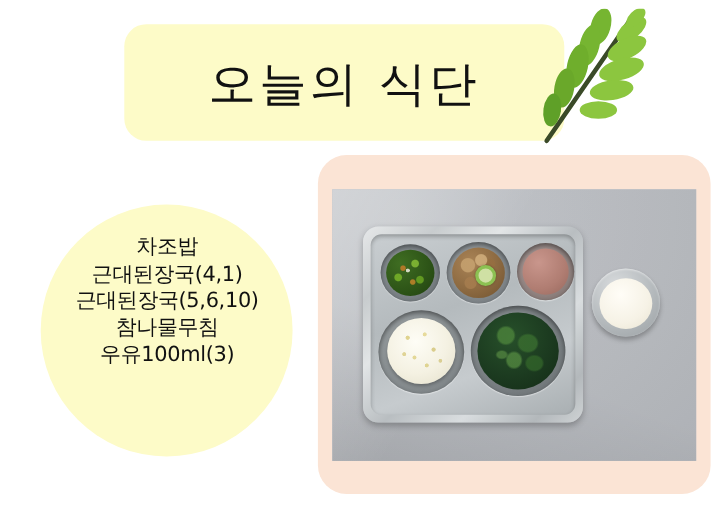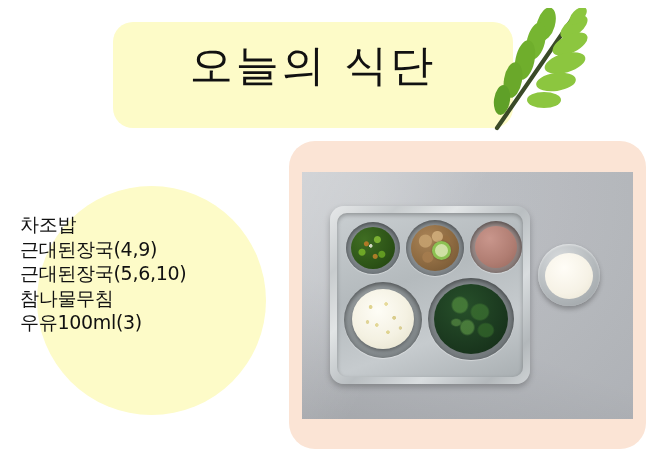"오늘의 식단" #page-title { top: 11px -> 22px }
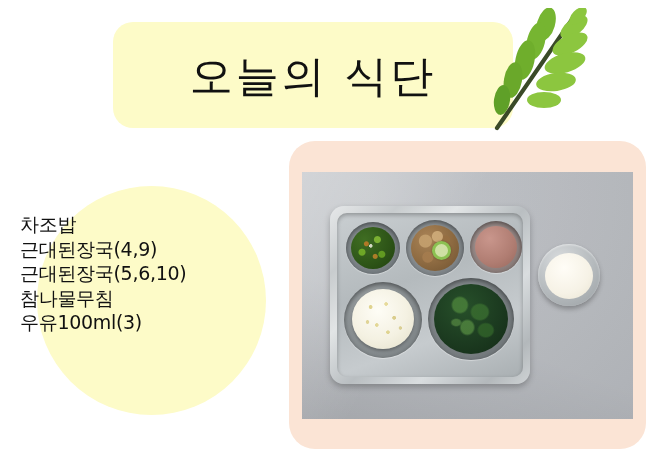"차조밥" #menu-list { text-align: none -> center }
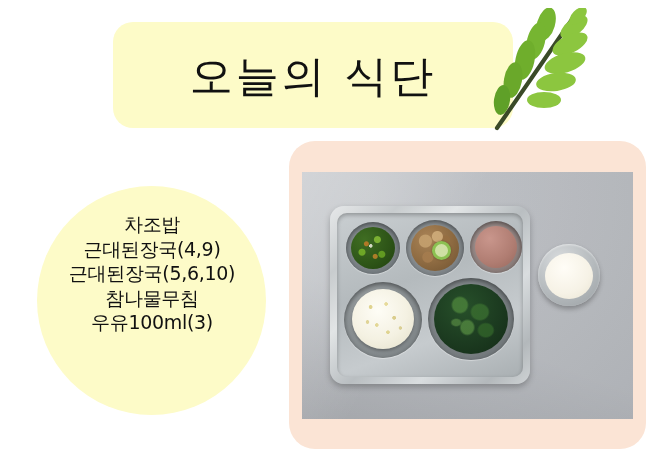"근대된장국(4,9)" span.menu-item { text: 4,9 -> 4,1 }
